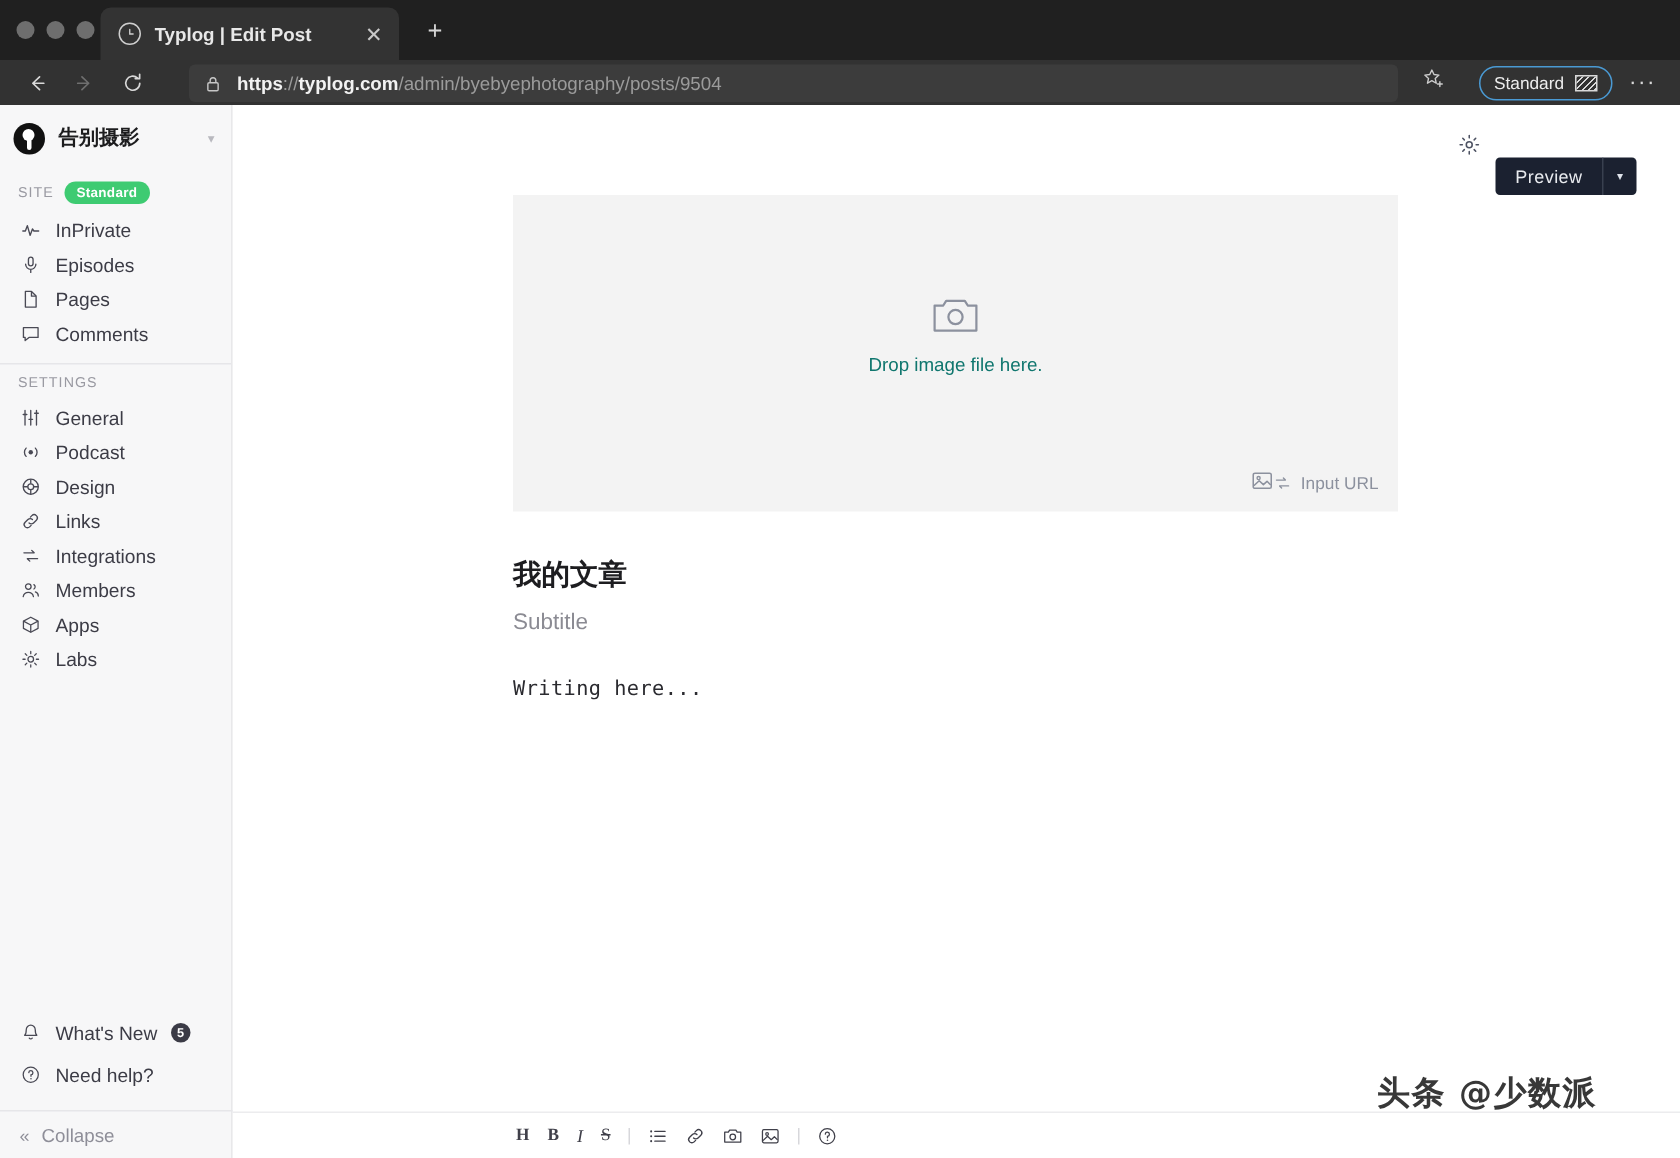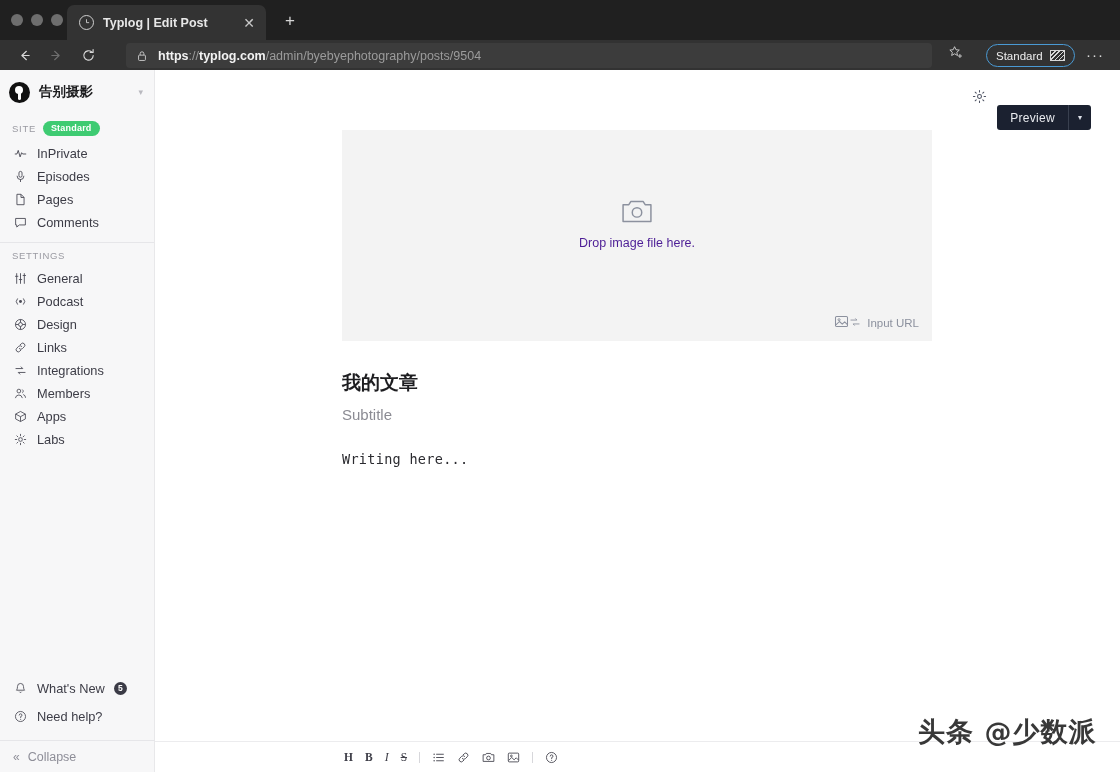"Drop image file here." .dz-text { color: #4c1d95 -> #0f766e }
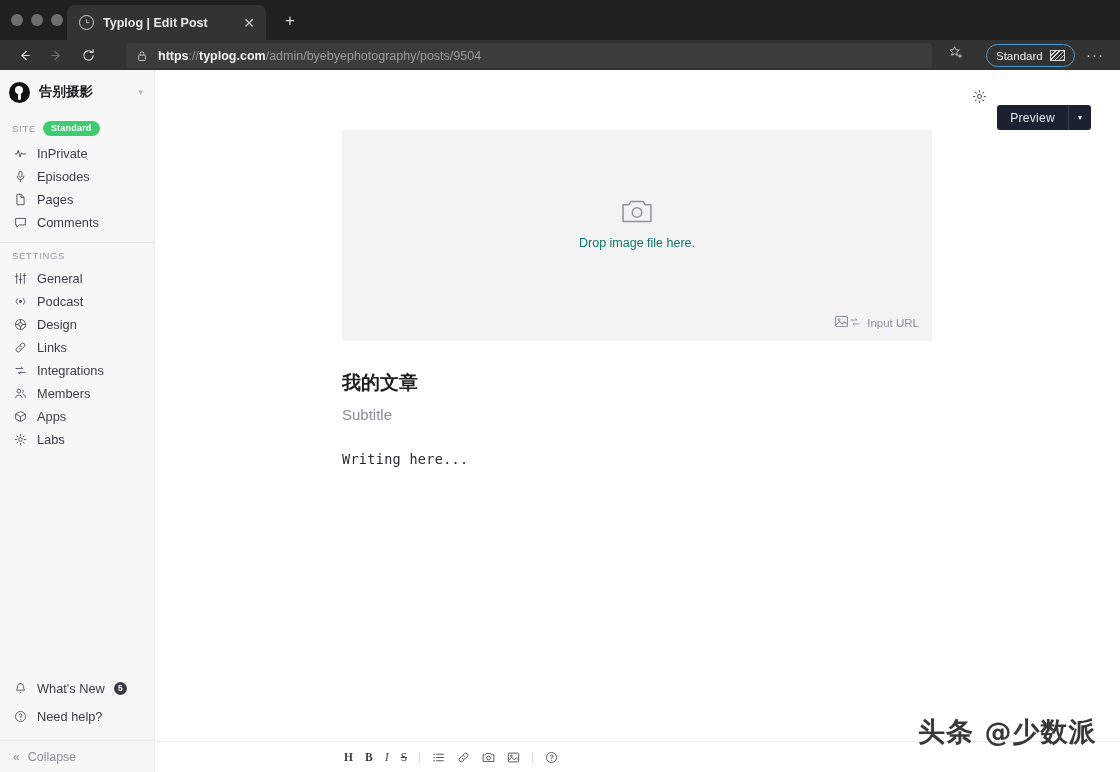"头条 @少数派" .watermark { font-size: 27px -> 22px }
